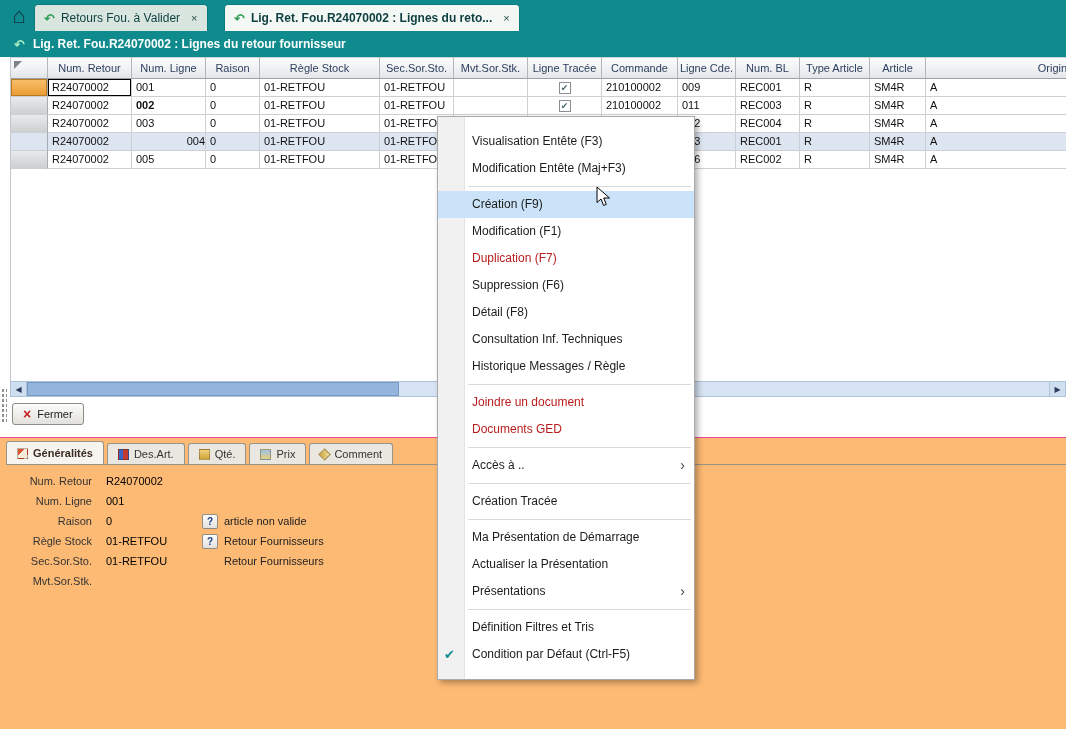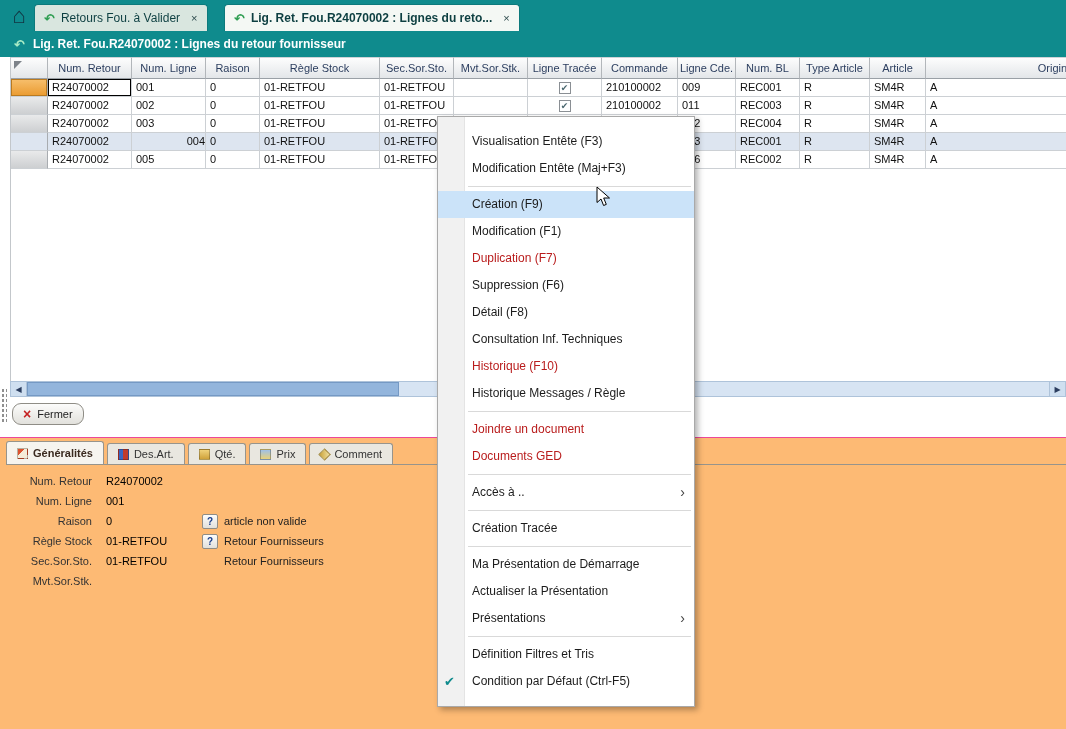"002" div.cell { font-weight: none -> bold }
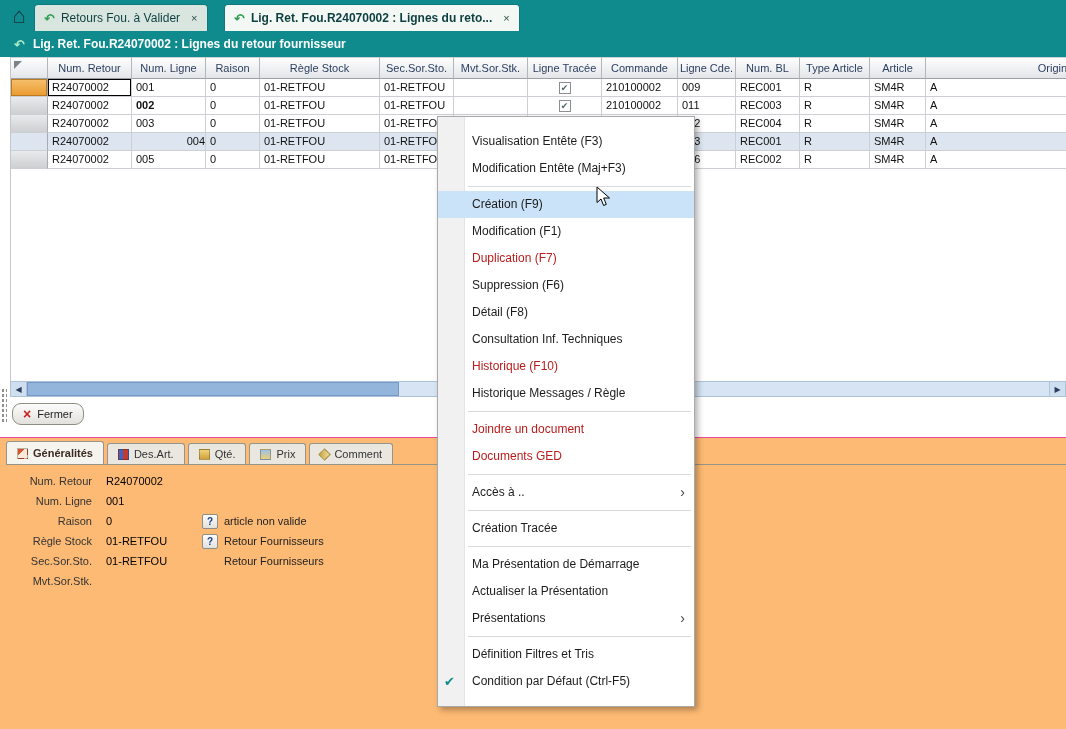"Historique (F10)" div.mi { html: <div><span>Historique (F10)</span></div> -> none }
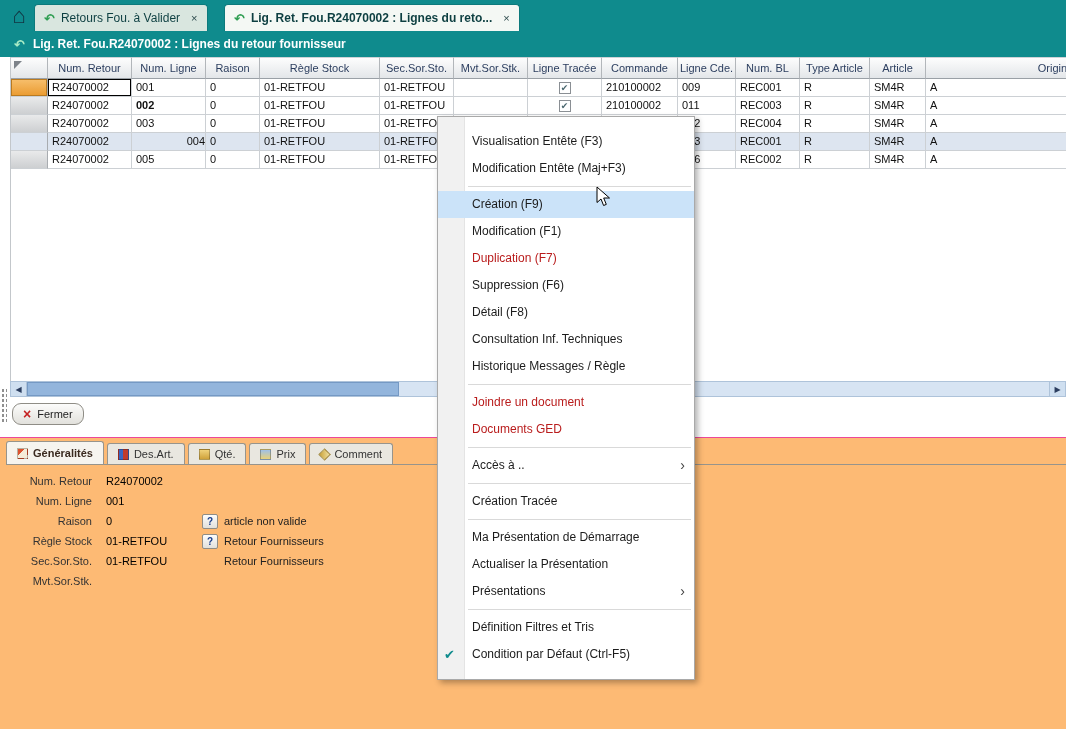"Fermer" .btn { border-radius: 9px -> 3px }
